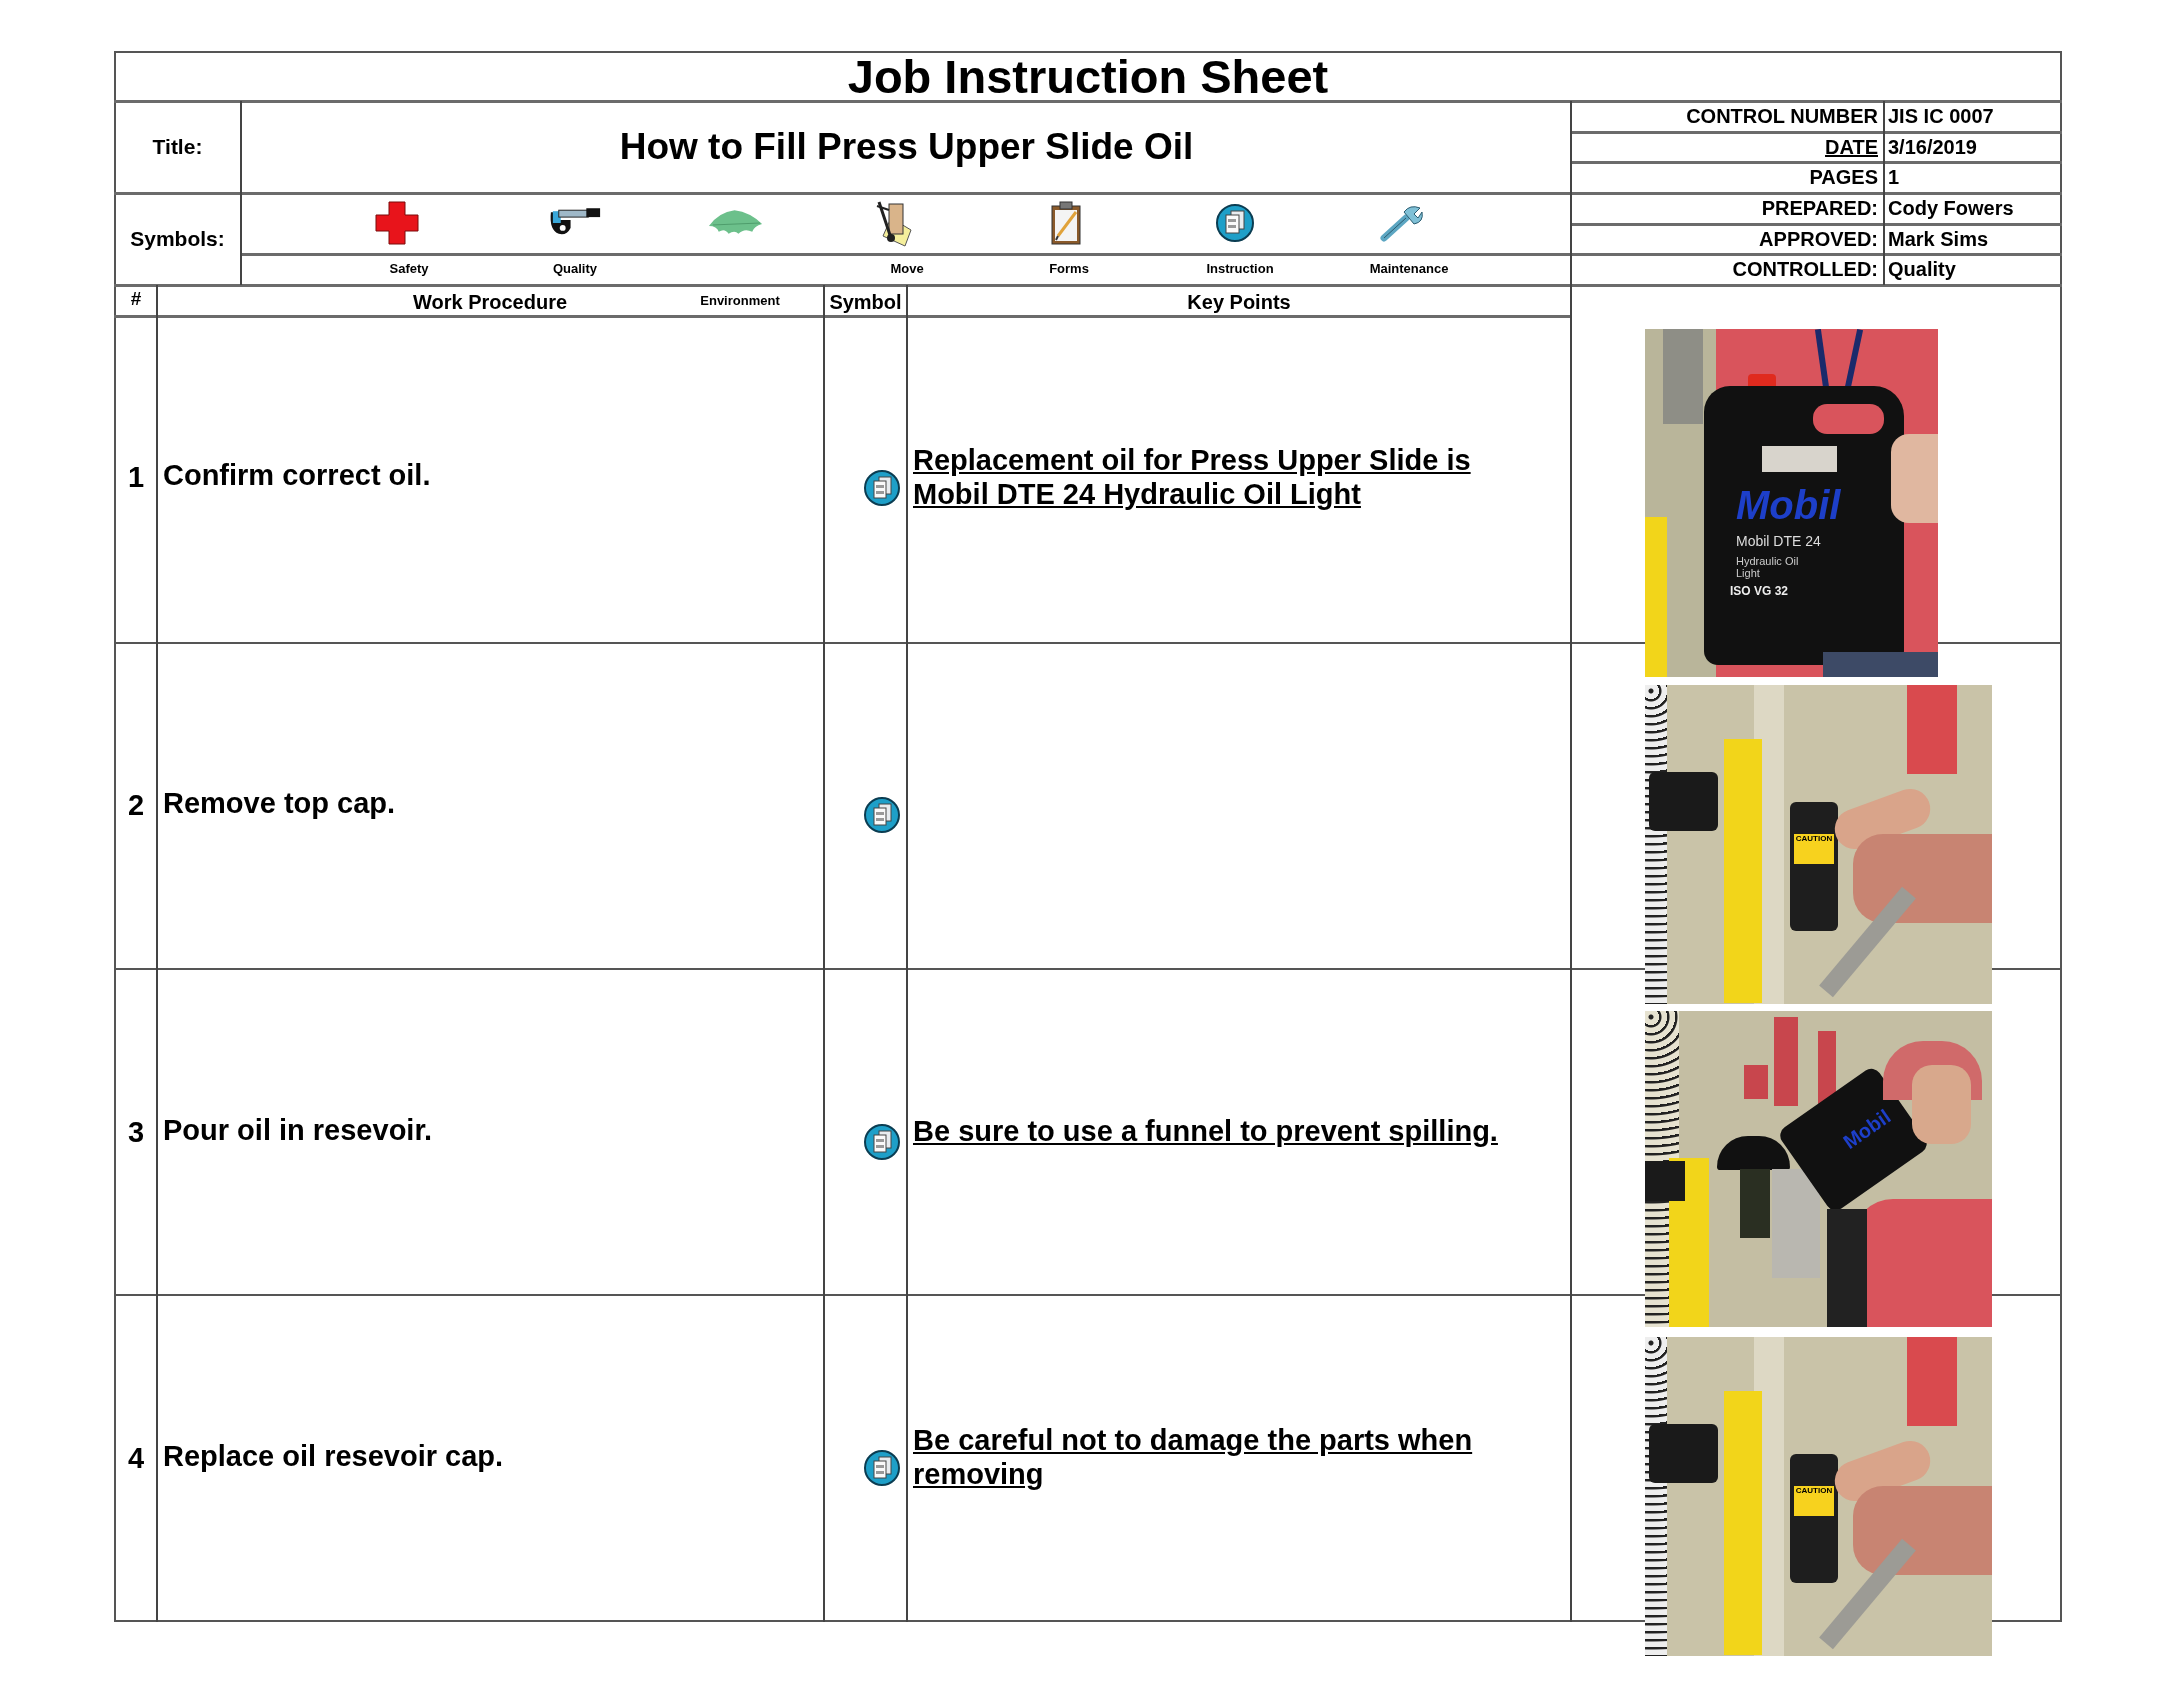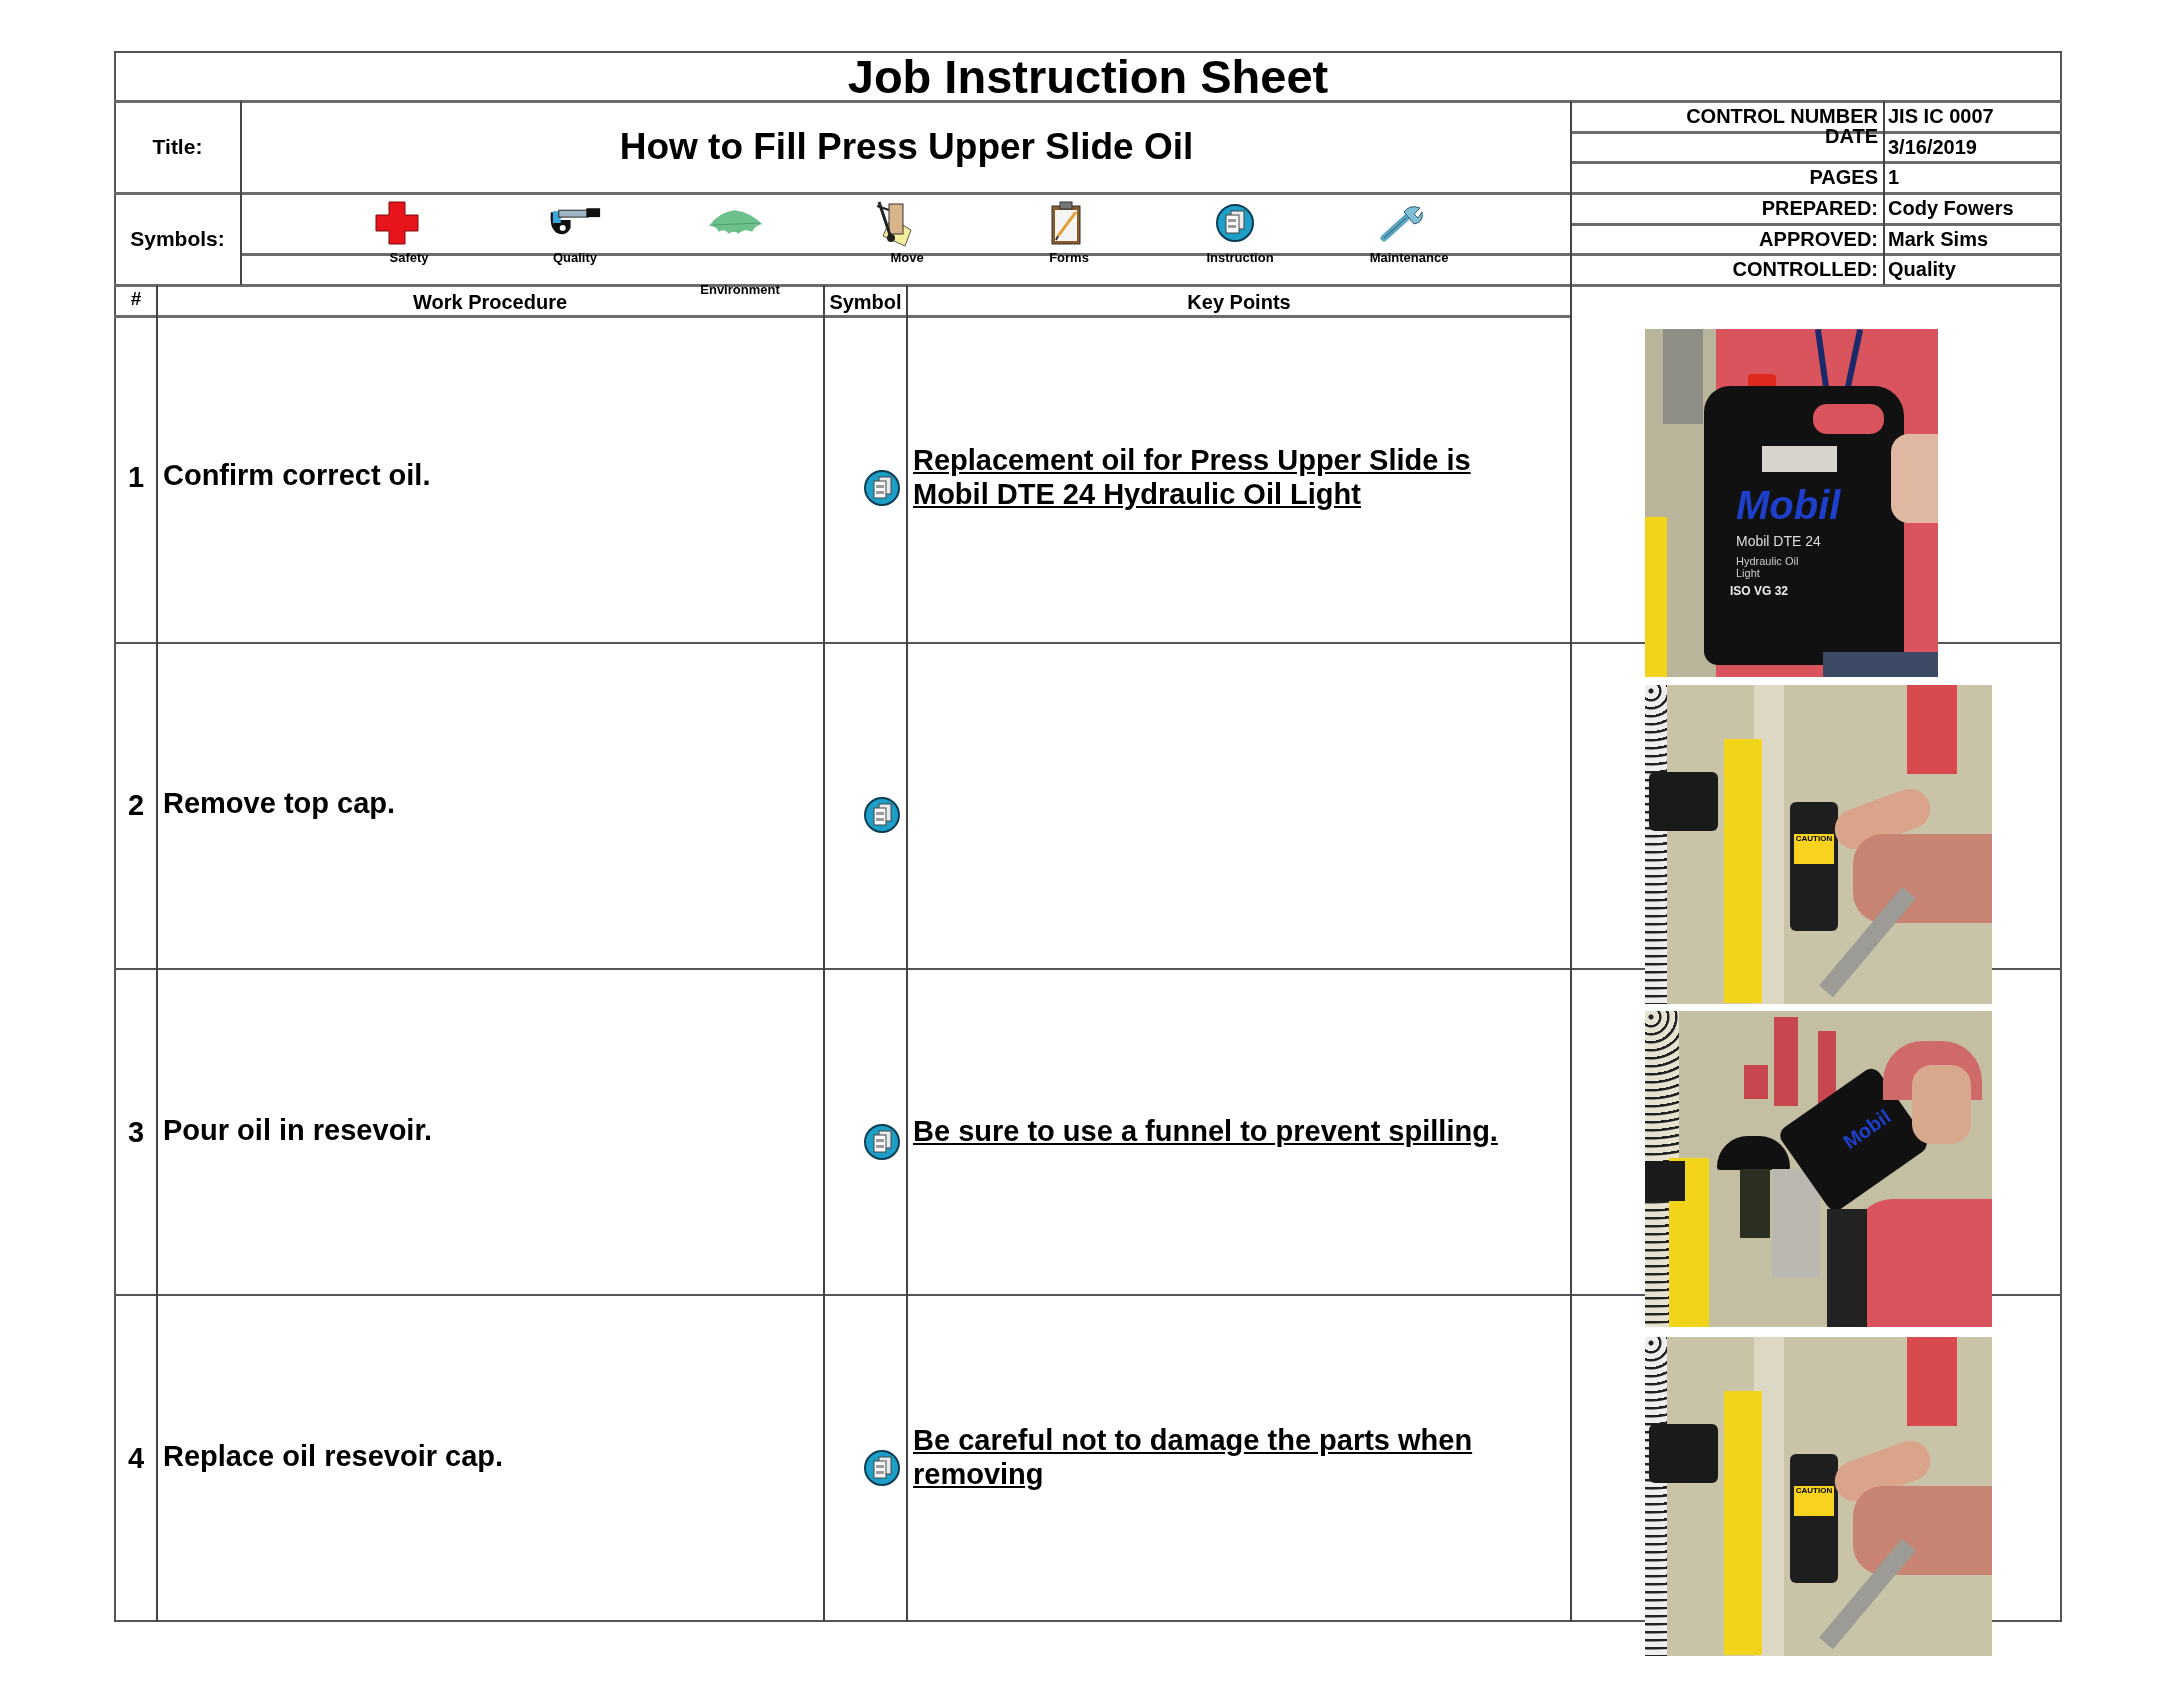"DATE" div.info-label { text-decoration: none -> underline; top: 121px -> 132px }
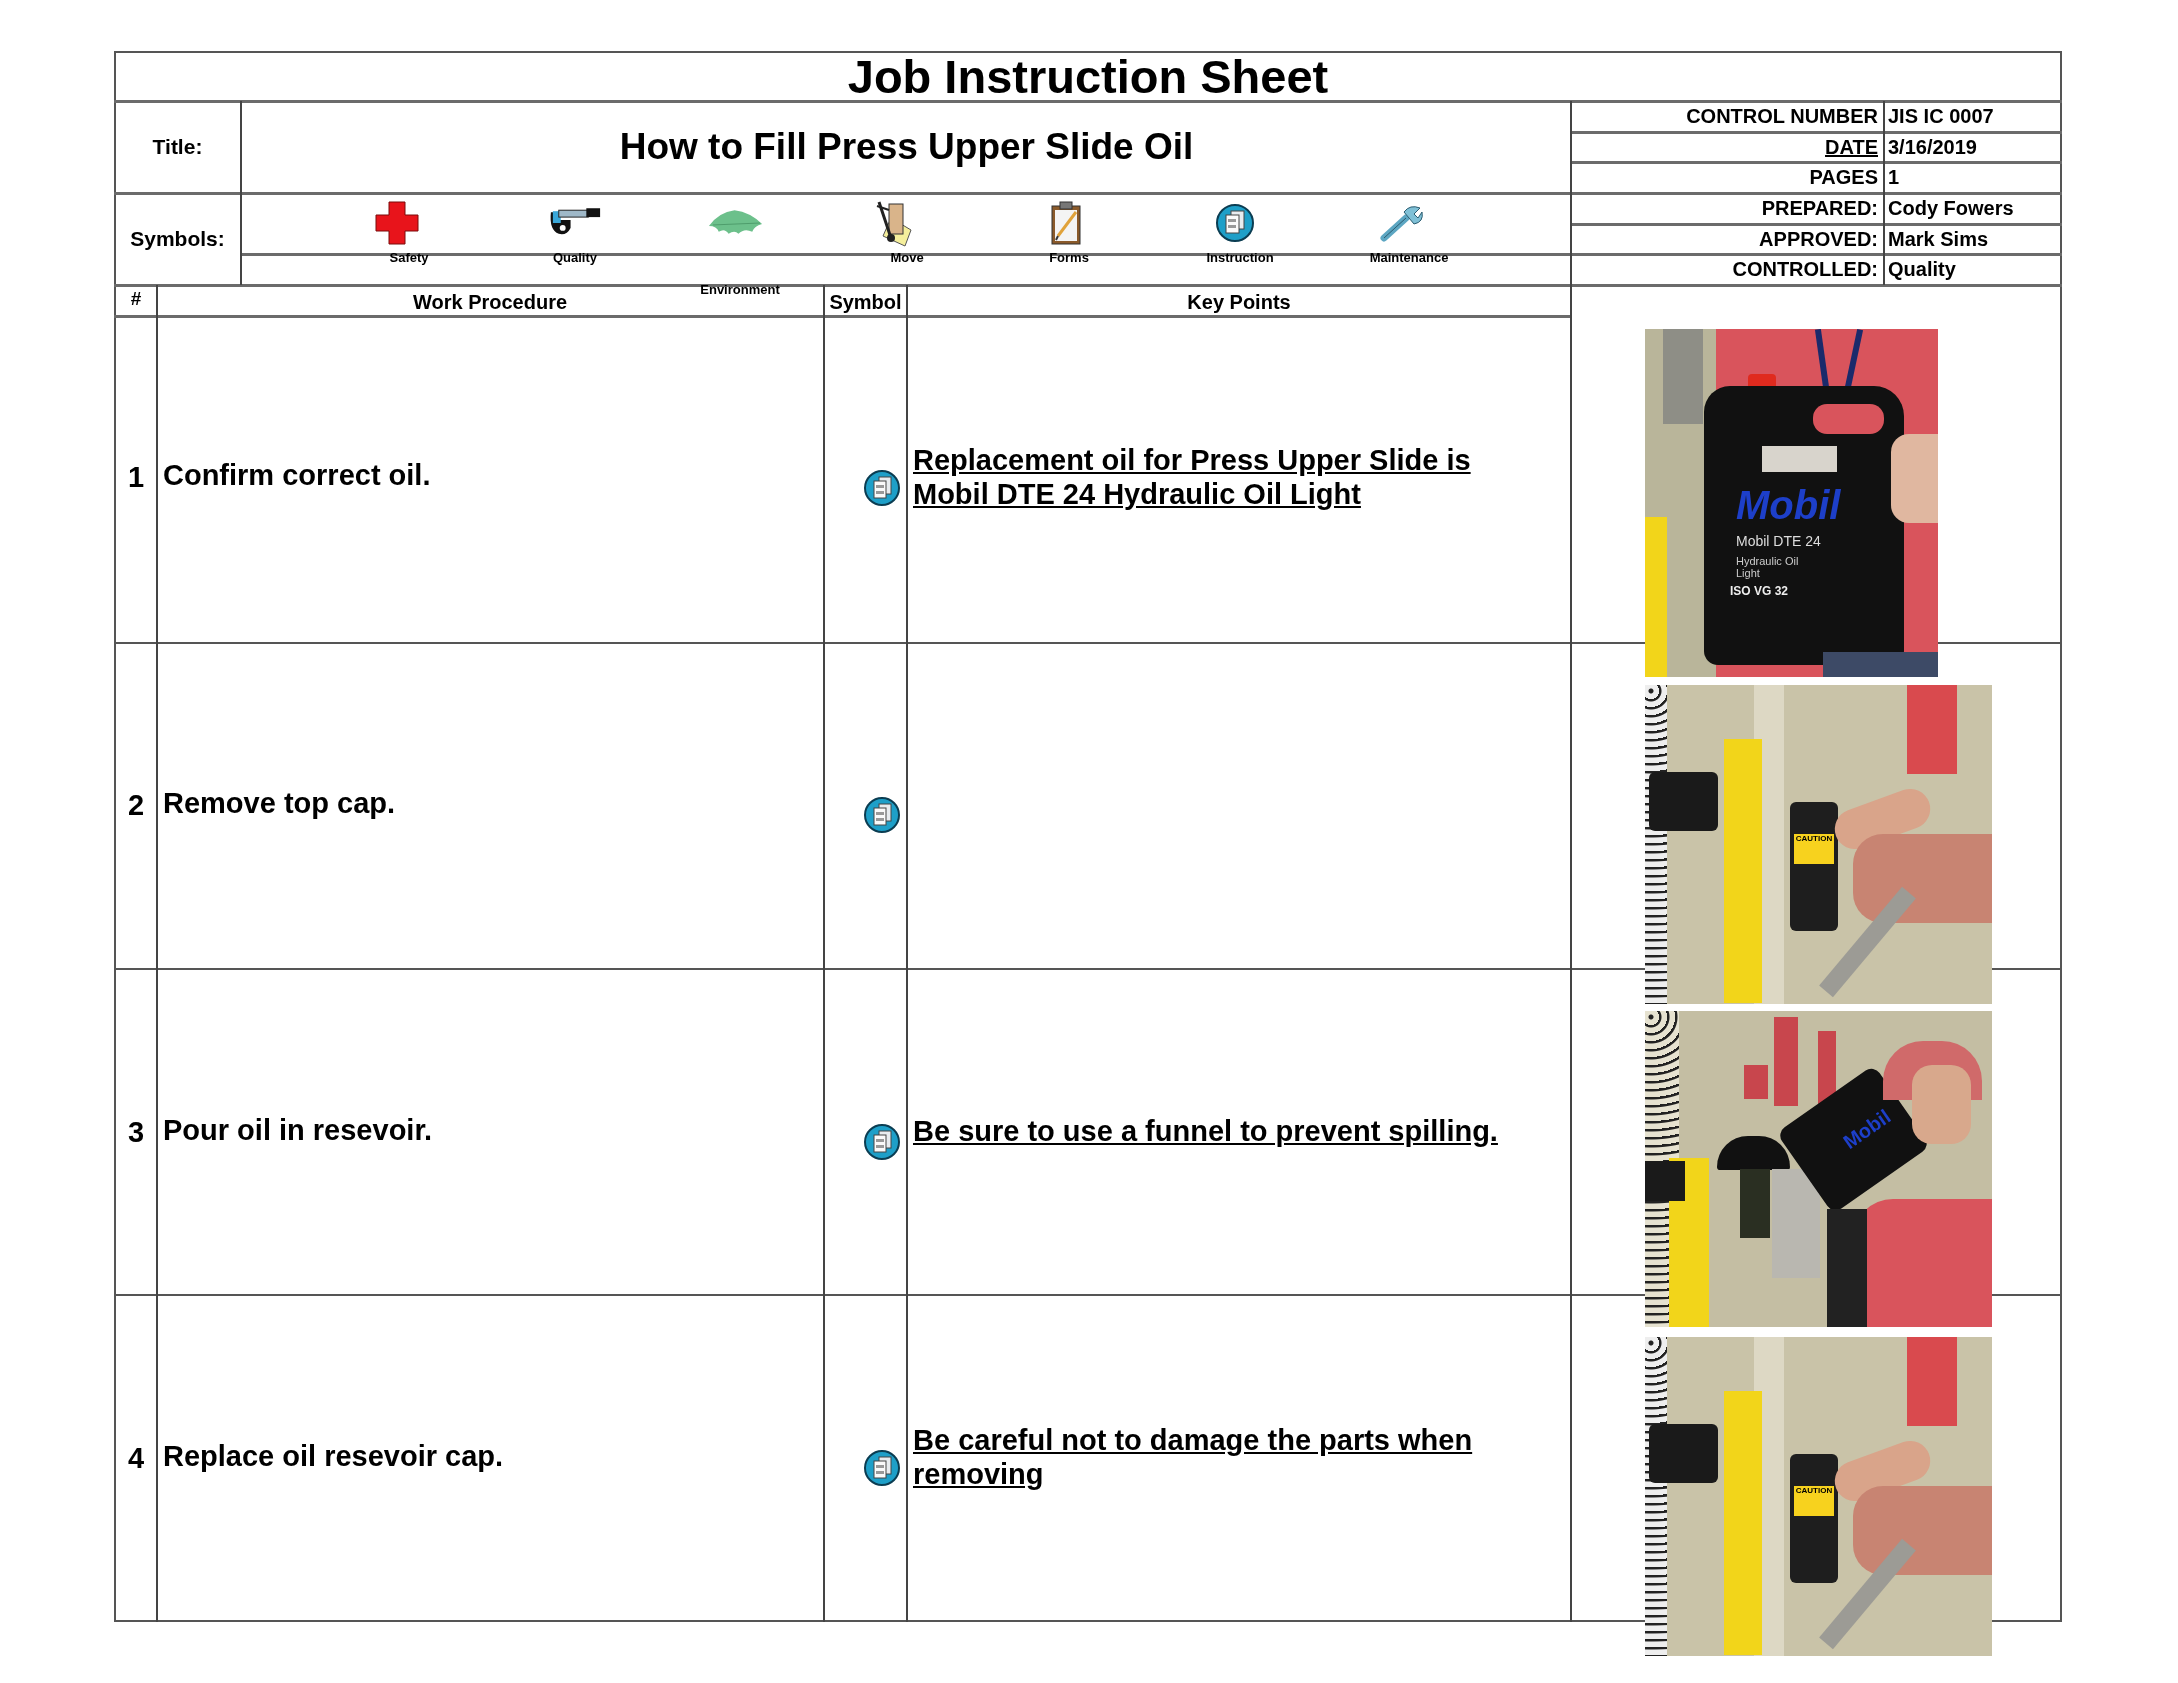"Safety" .sym-label { top: 244px -> 255px }
